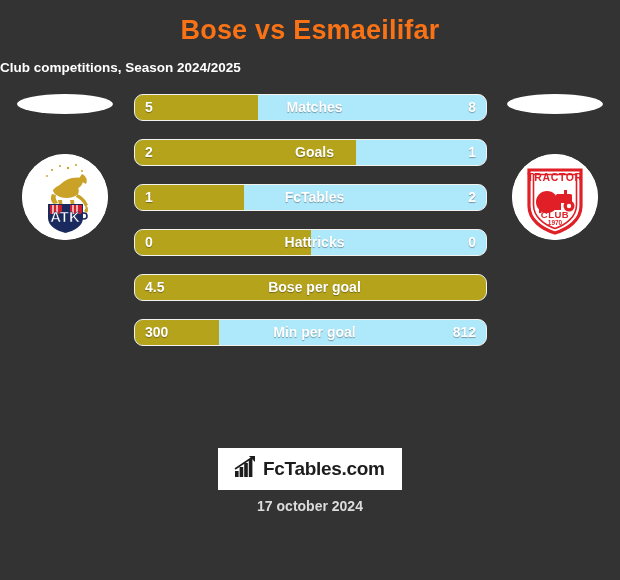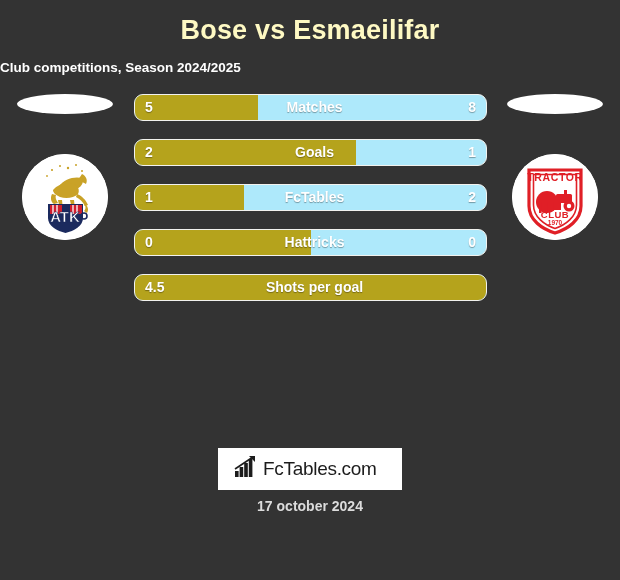"Bose vs Esmaeilifar" .title { color: #fef9c3 -> #f97316 }
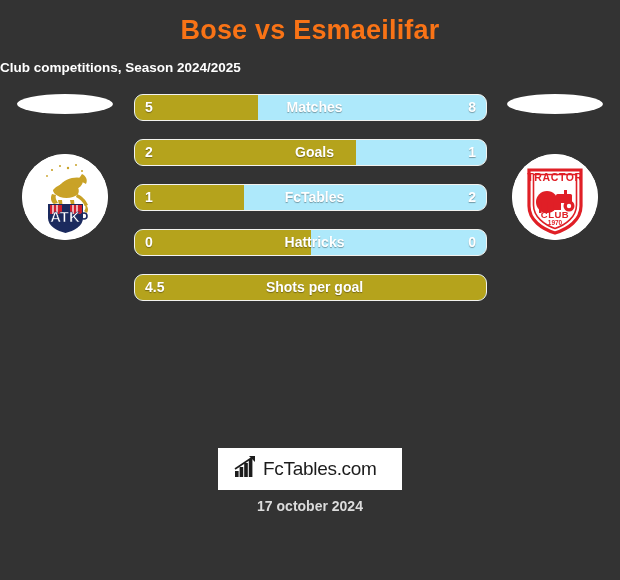"Shots per goal" div.bar-label { text: Shots -> Bose }
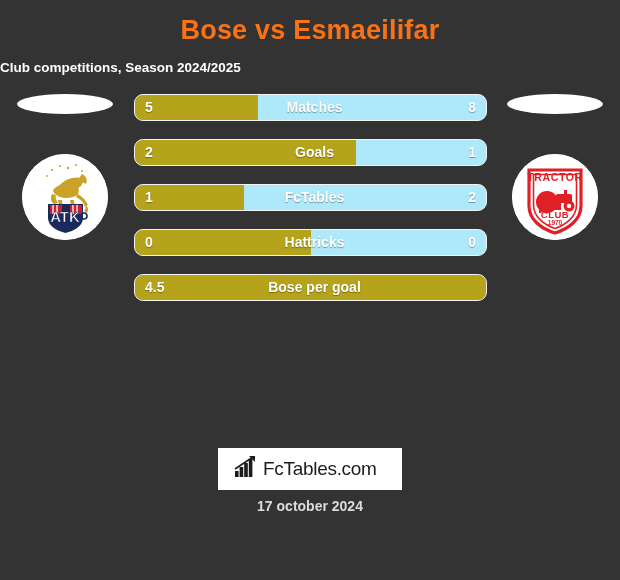"300" div.bar-row { html: none -> <div> <div></div> <div>300</div> <div>Min per goal</div> <div>812</div> </div> }
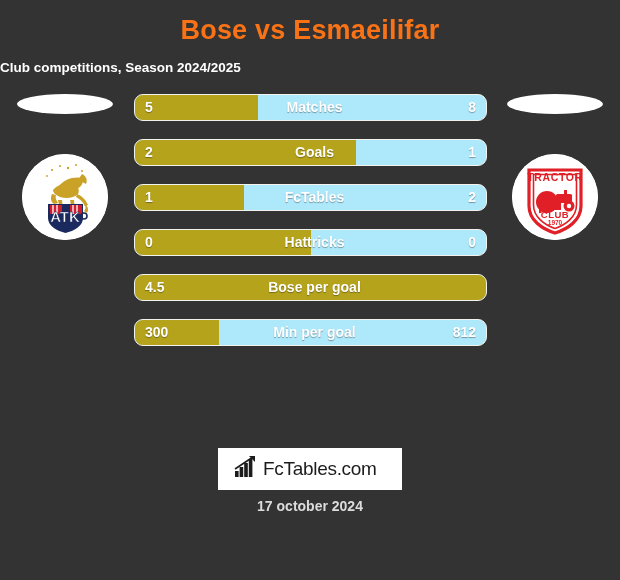"FcTables.com" .logo-text { font-weight: normal -> bold }
